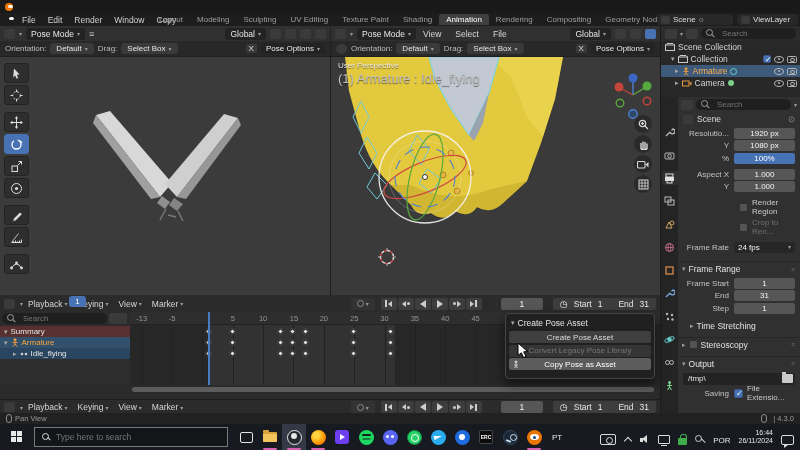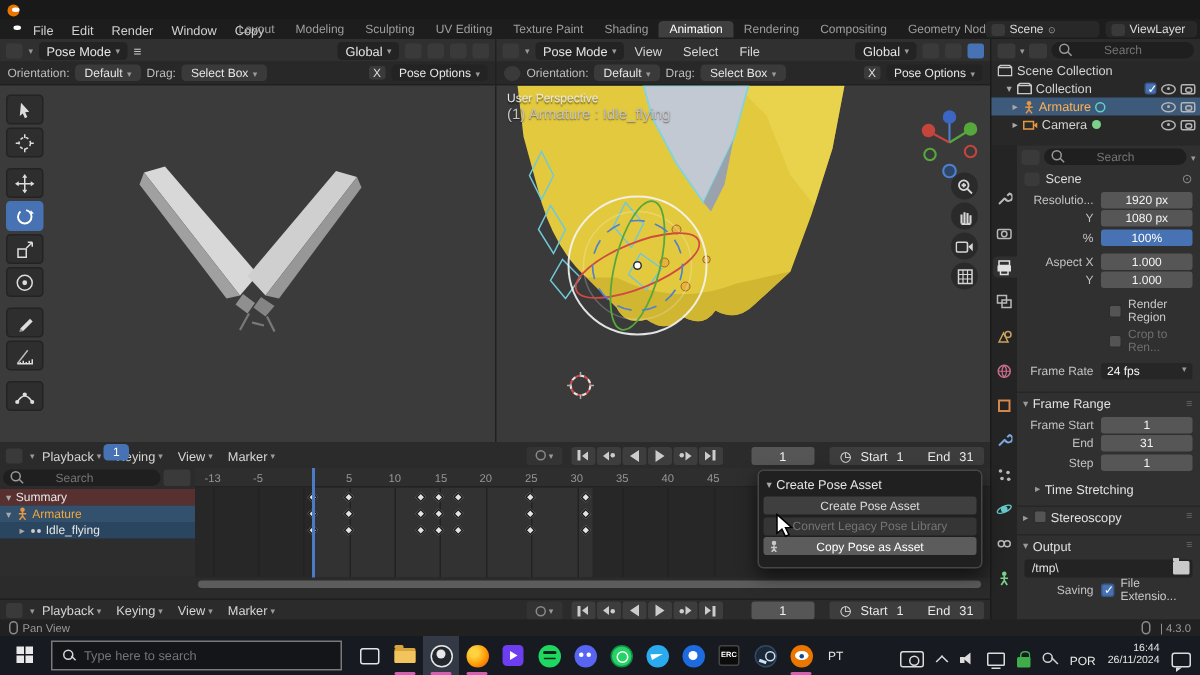"Search" .srch { gap: 21px -> 7px }
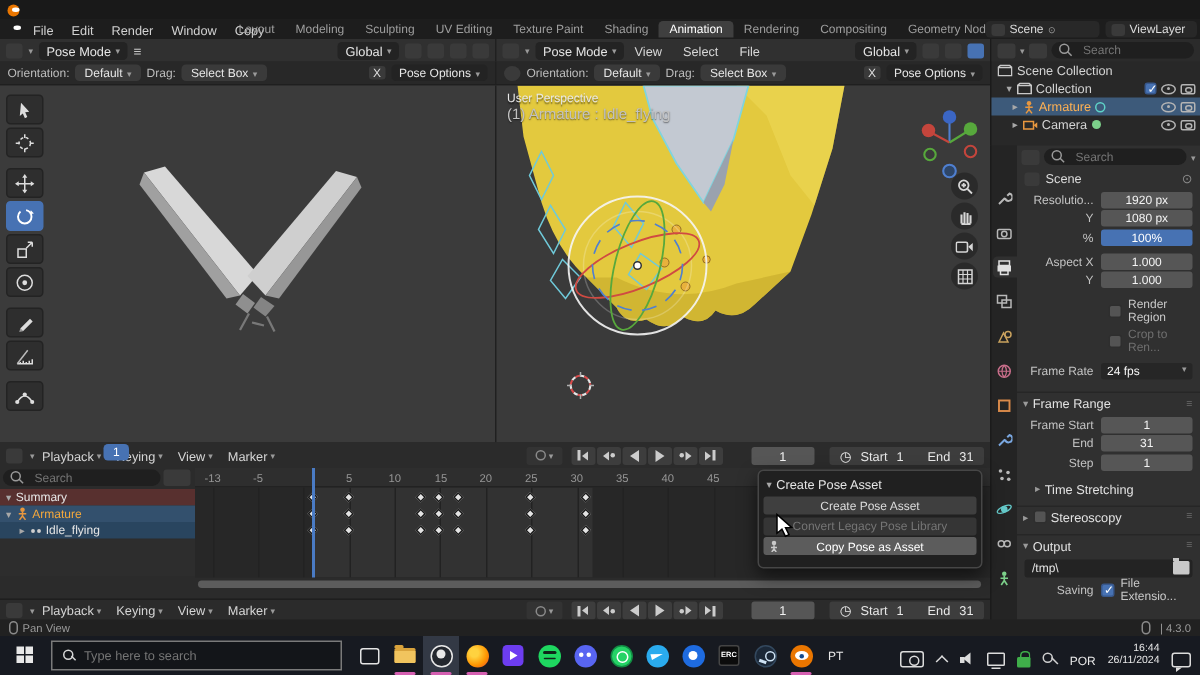"(1) Armature : Idle_flying" .ovl2 { font-size: 10px -> 13px }
